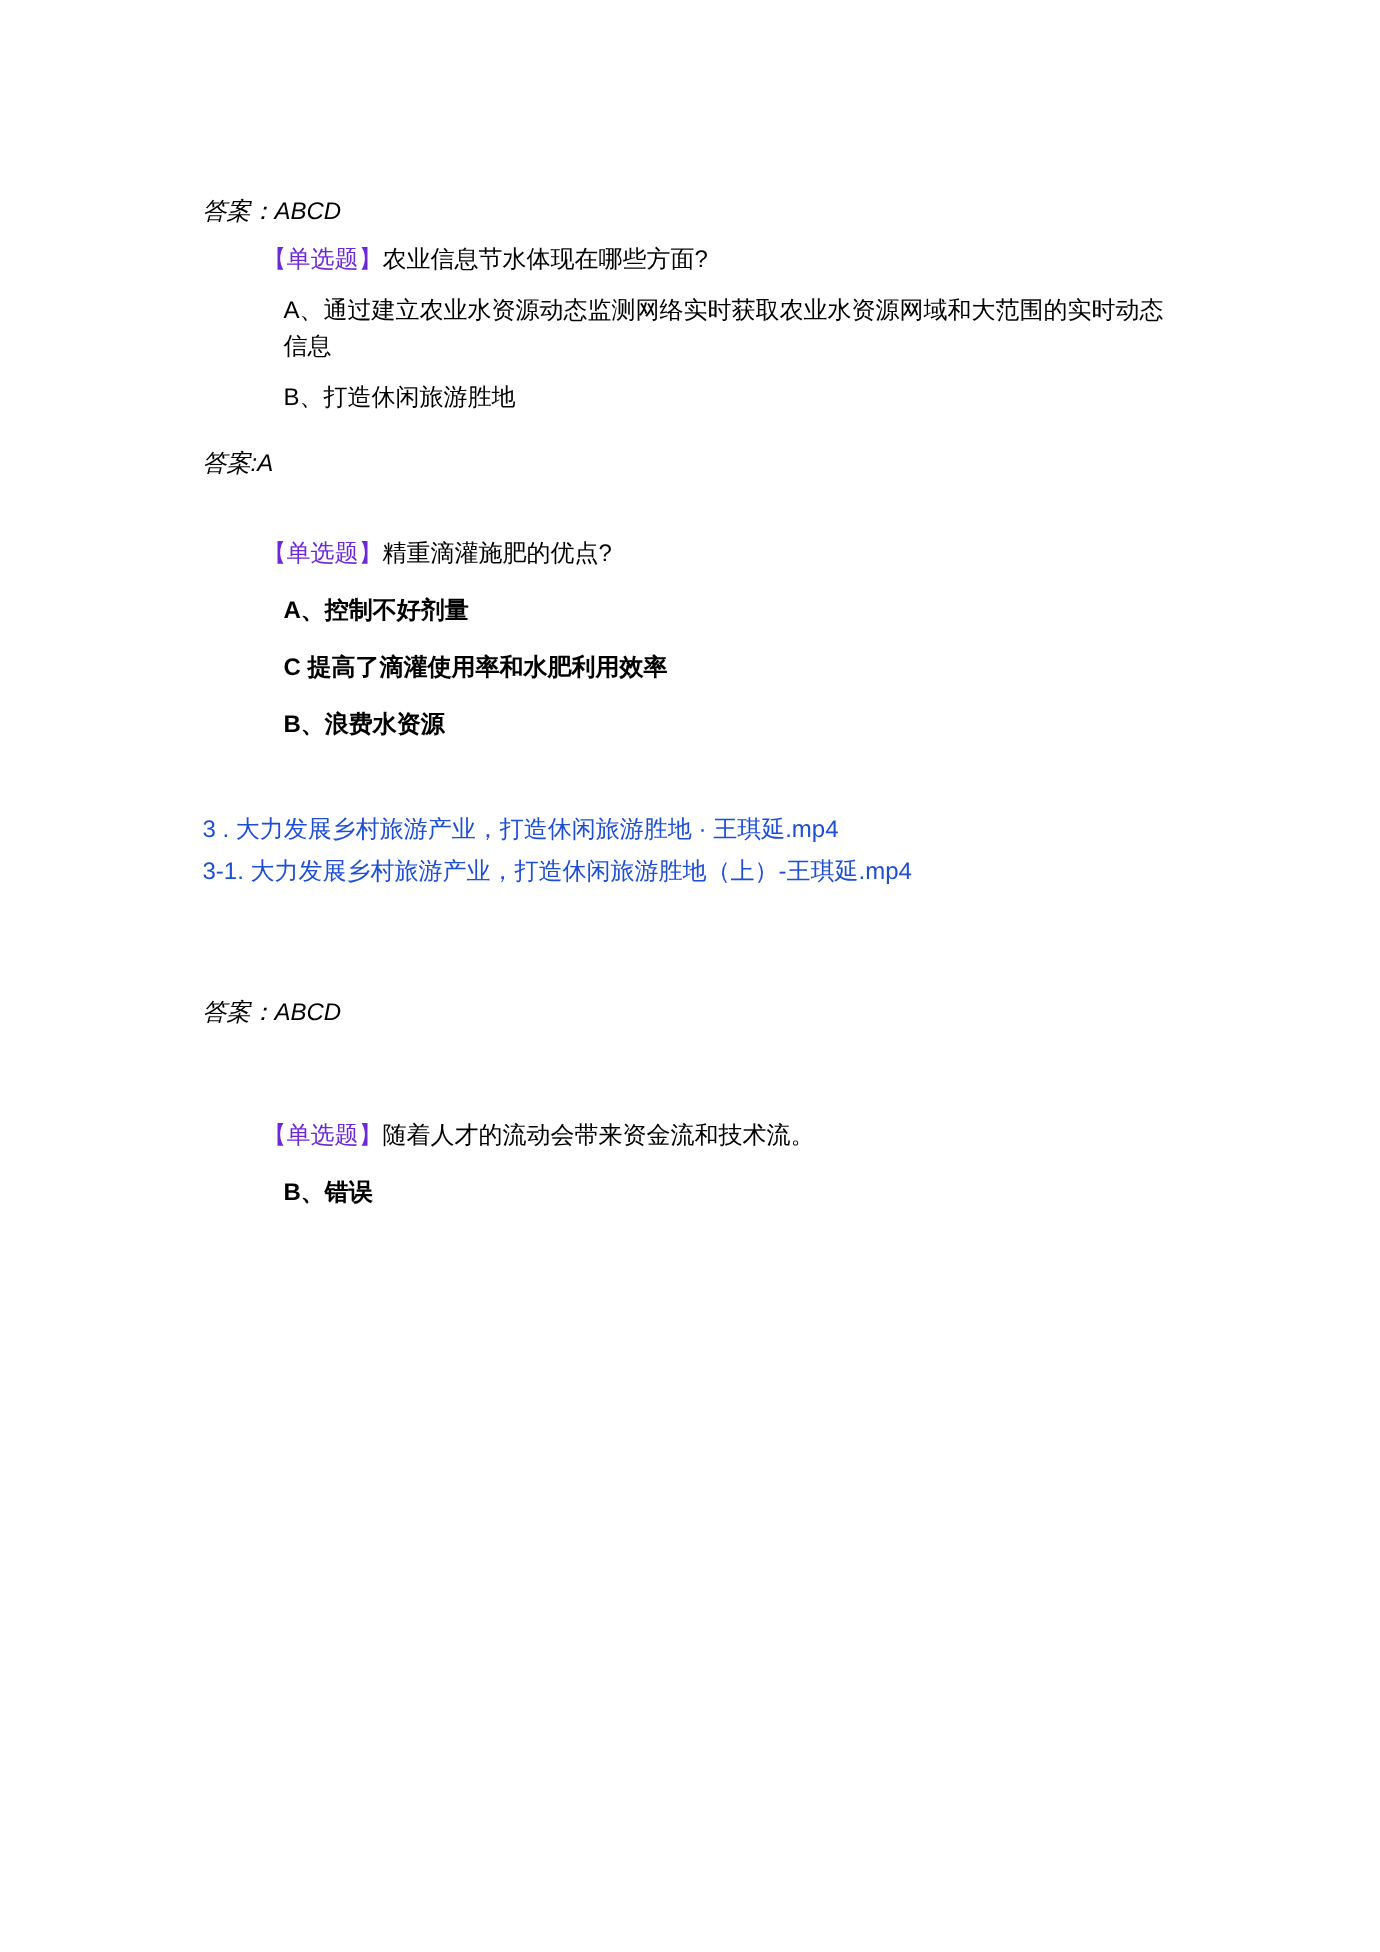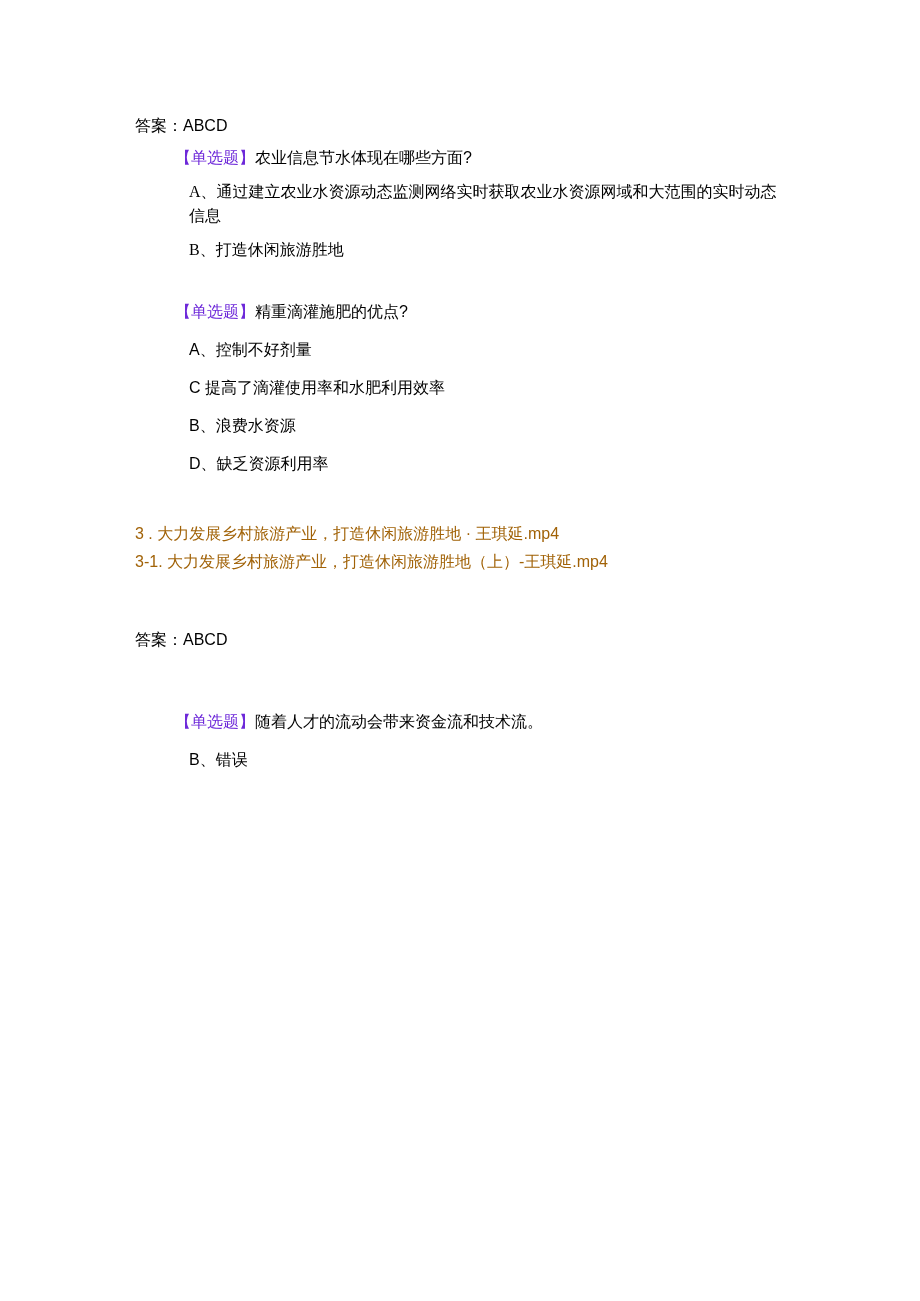"答案：ABCD" .answer-line { font-style: none -> italic; margin: 4px 0 8px 0 -> 20px 0 8px 0 }
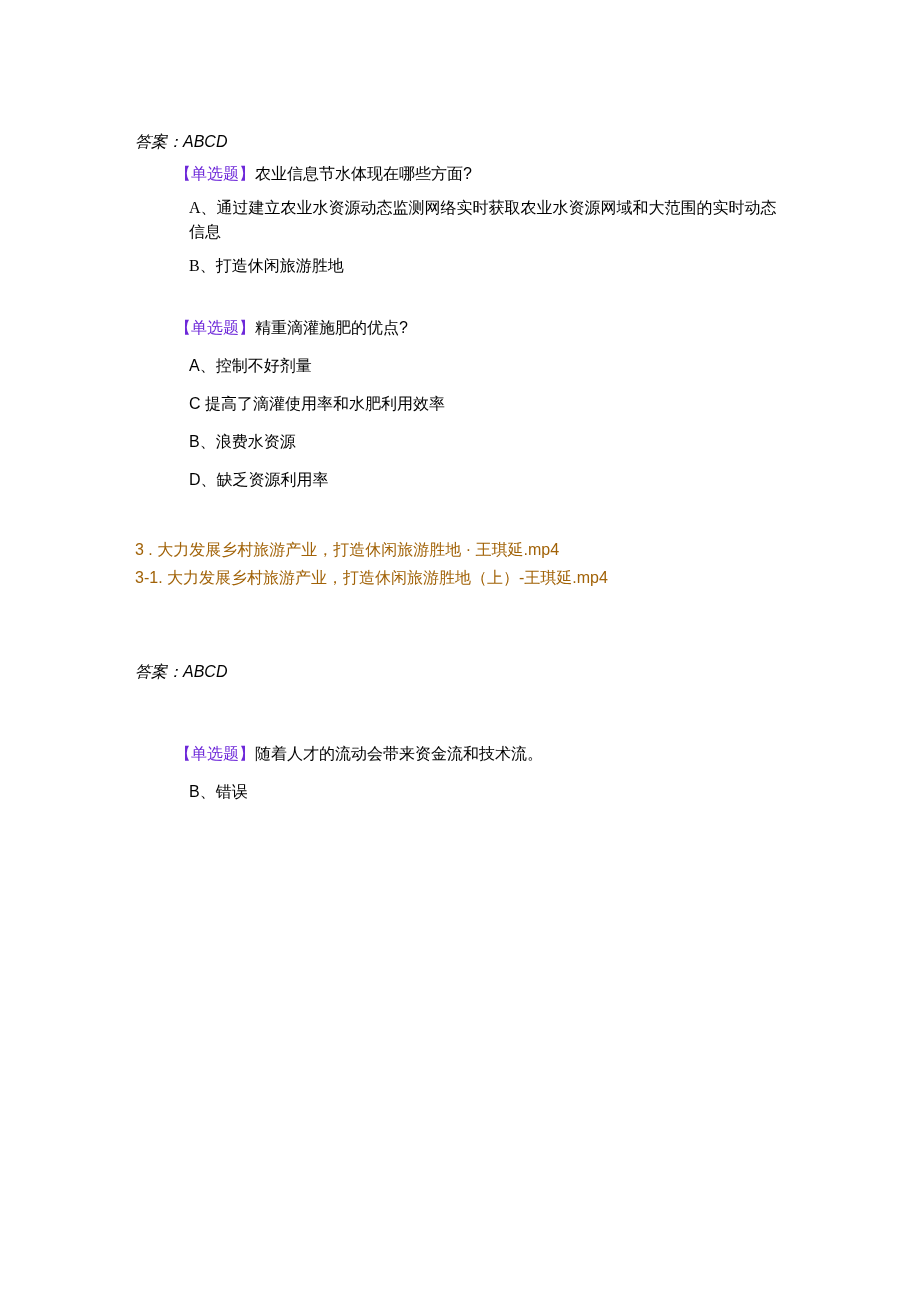"A、通过建立农业水资源动态监测网络实时获取农业水资源网域和大范围的实时动态信息" .option-tight { font-family: Liberation Serif, serif -> none }
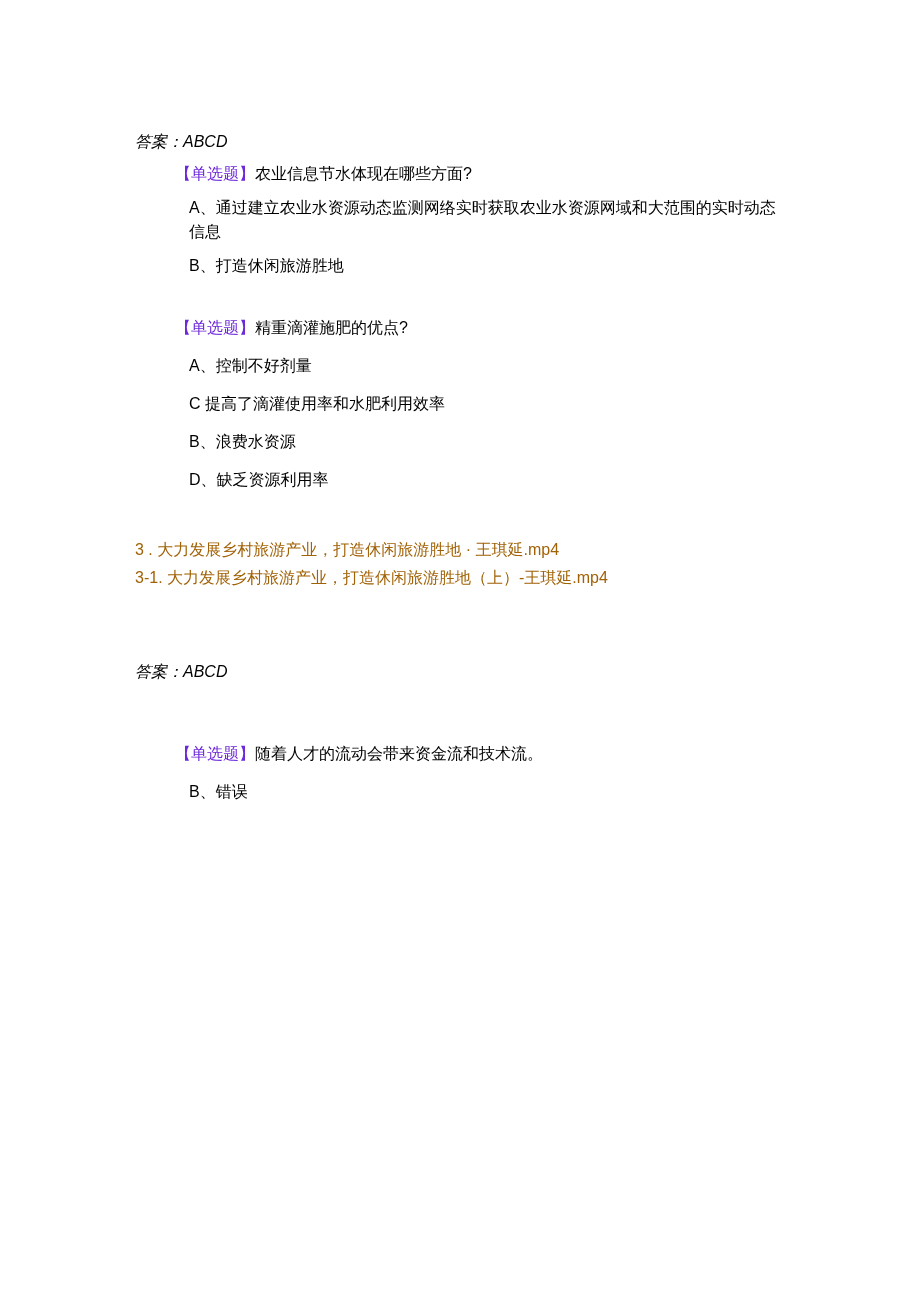"答案:A" div.answer-line { html: none -> <div>答案:A</div> }
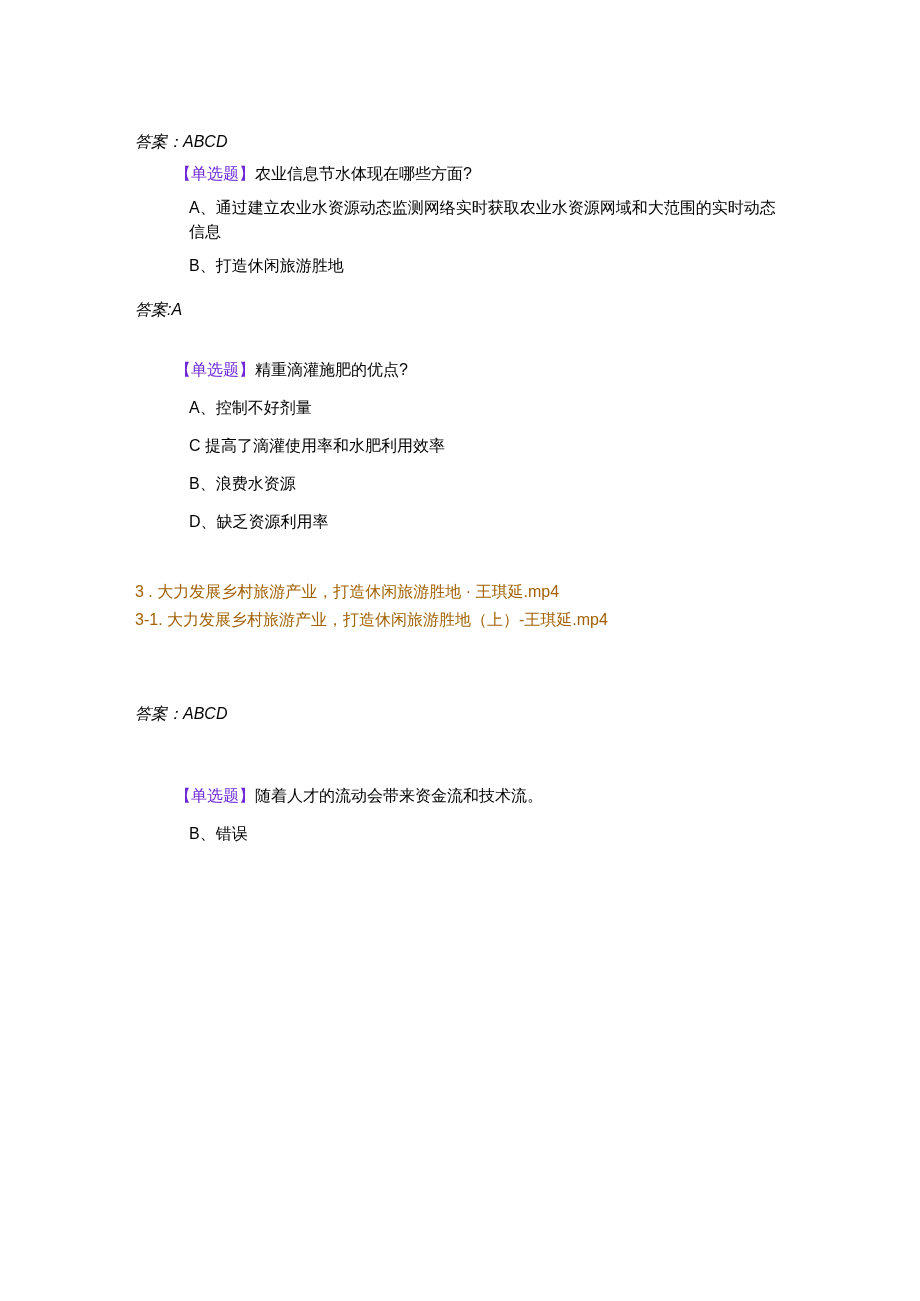"A、控制不好剂量" .option { font-weight: none -> bold }
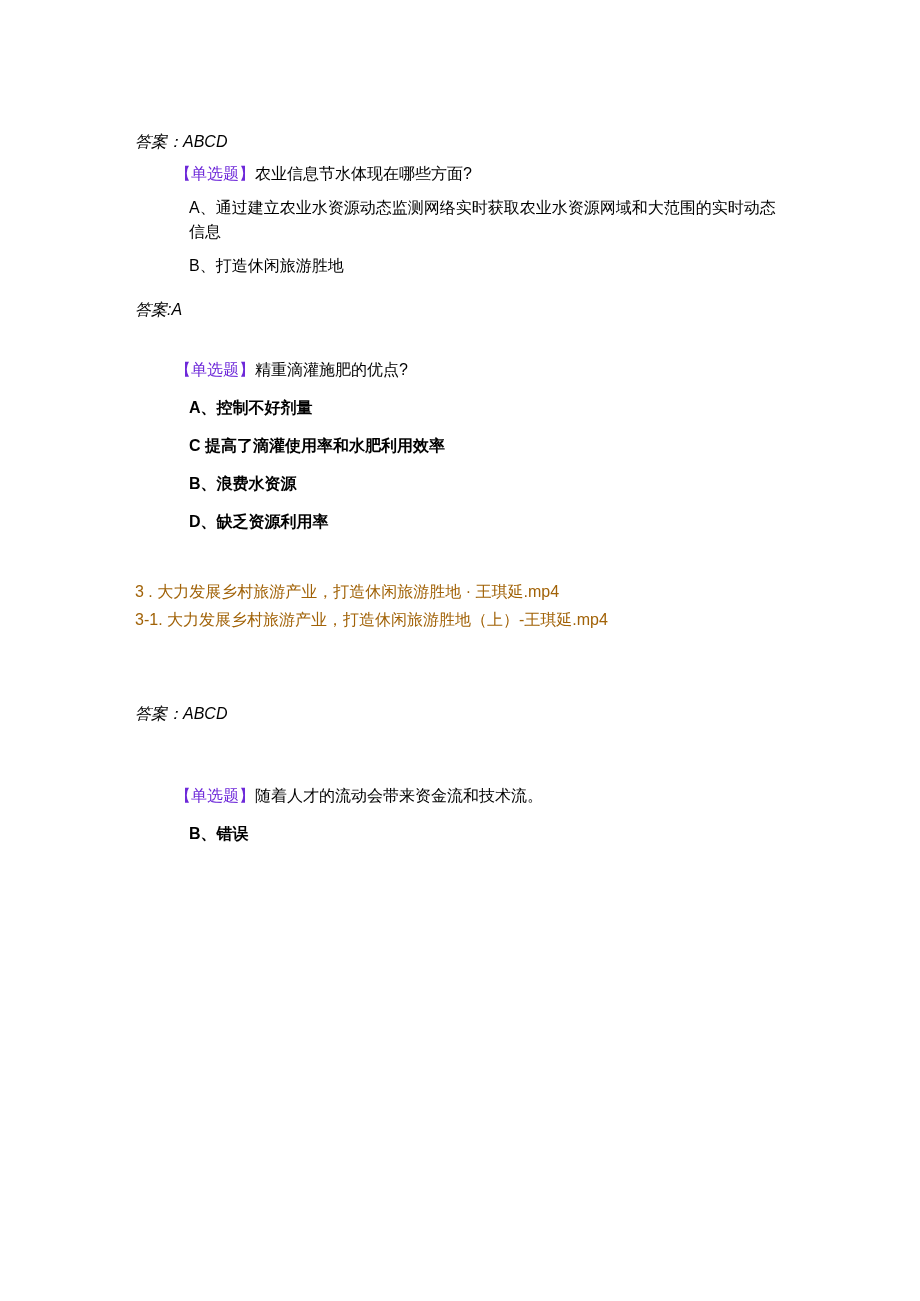"D、缺乏资源利用率" div.option { html: <div>D、缺乏资源利用率</div> -> none }
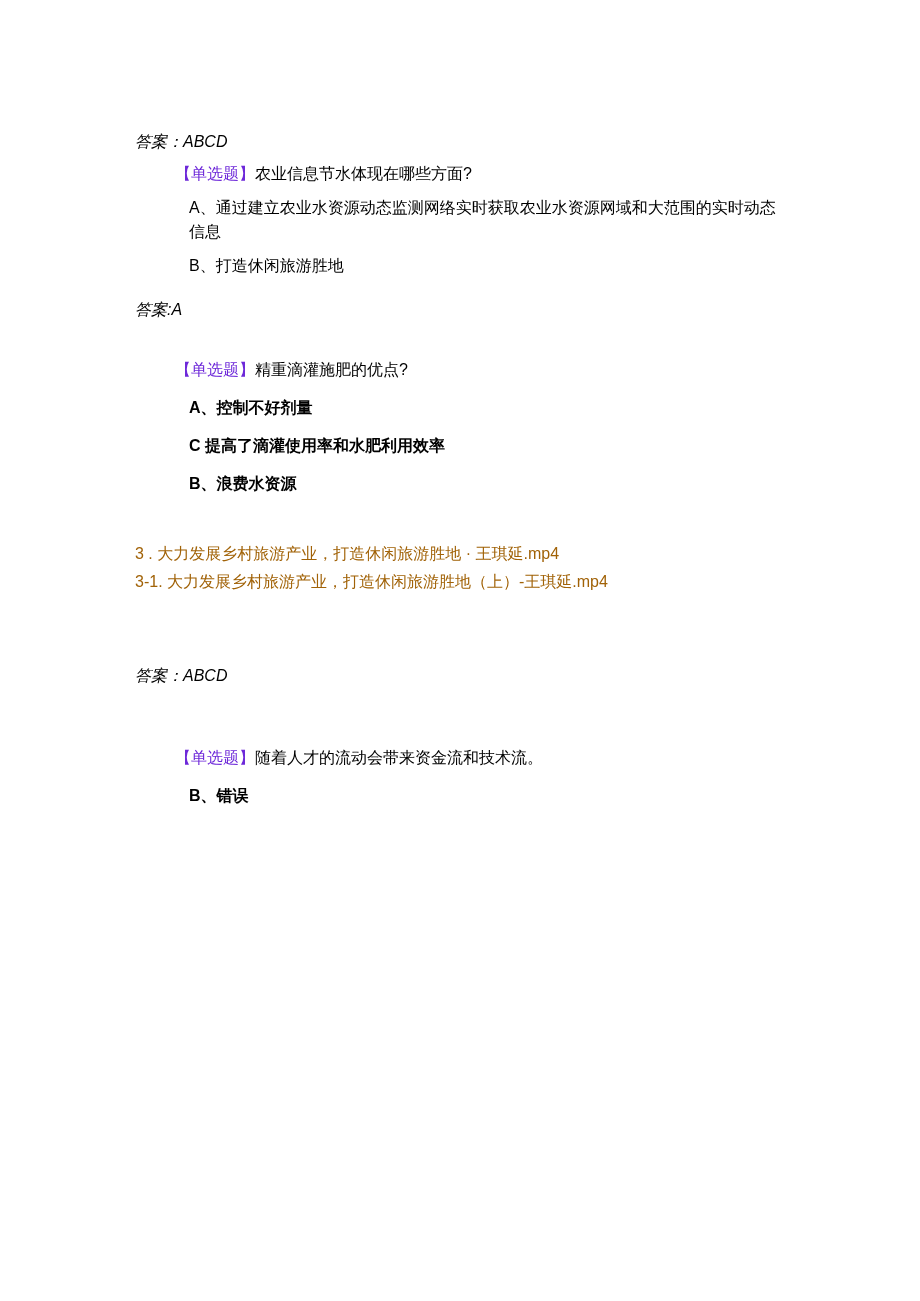"3 . 大力发展乡村旅游产业，打造休闲旅游胜地 · 王琪延.mp4" .link-line { color: #a16207 -> #1d4ed8 }
